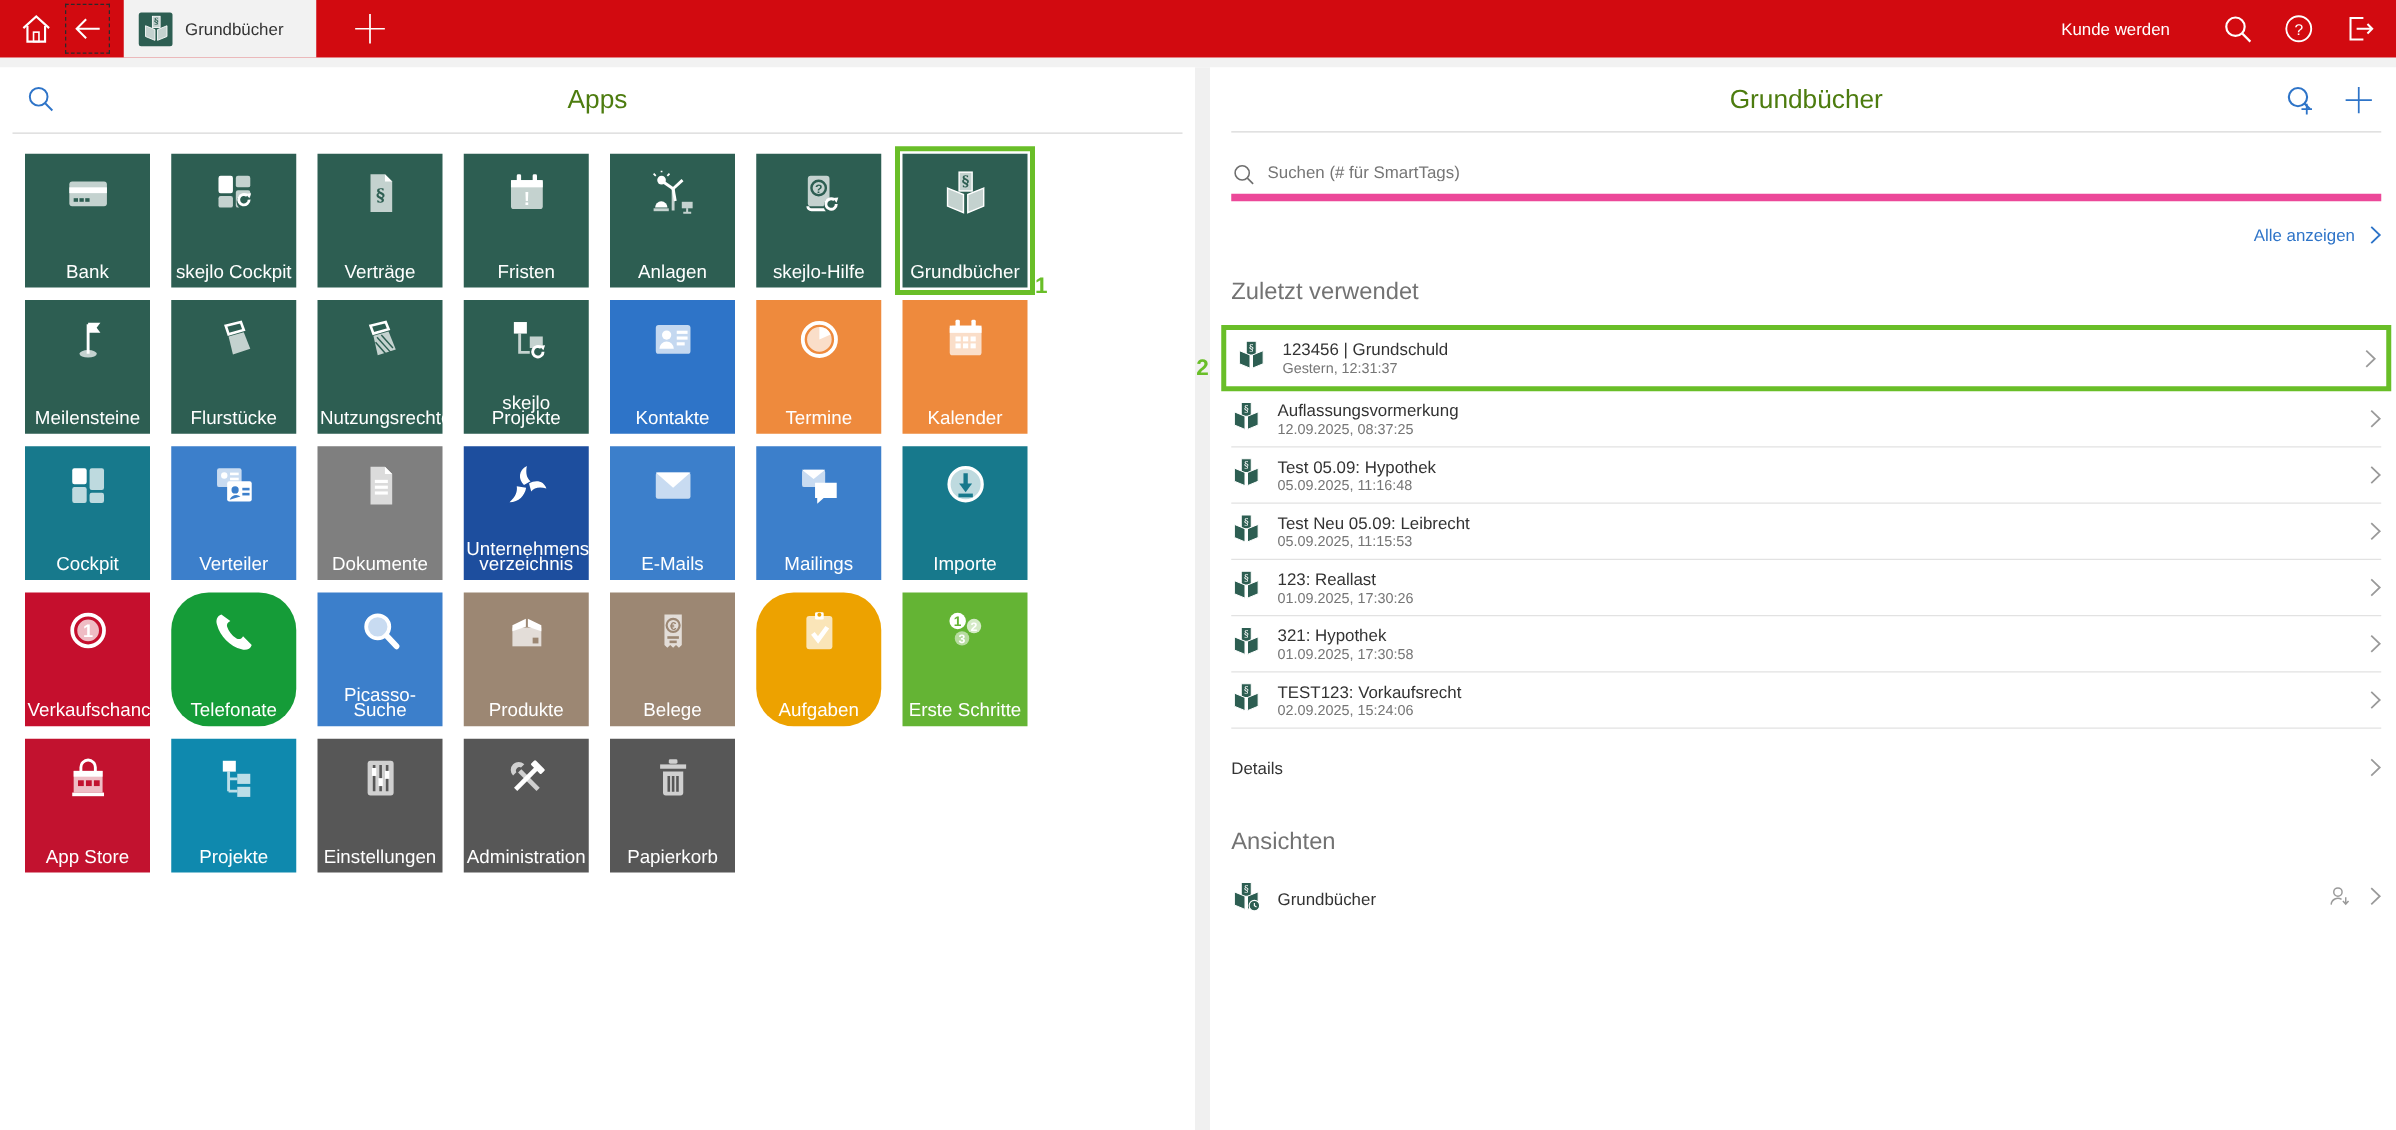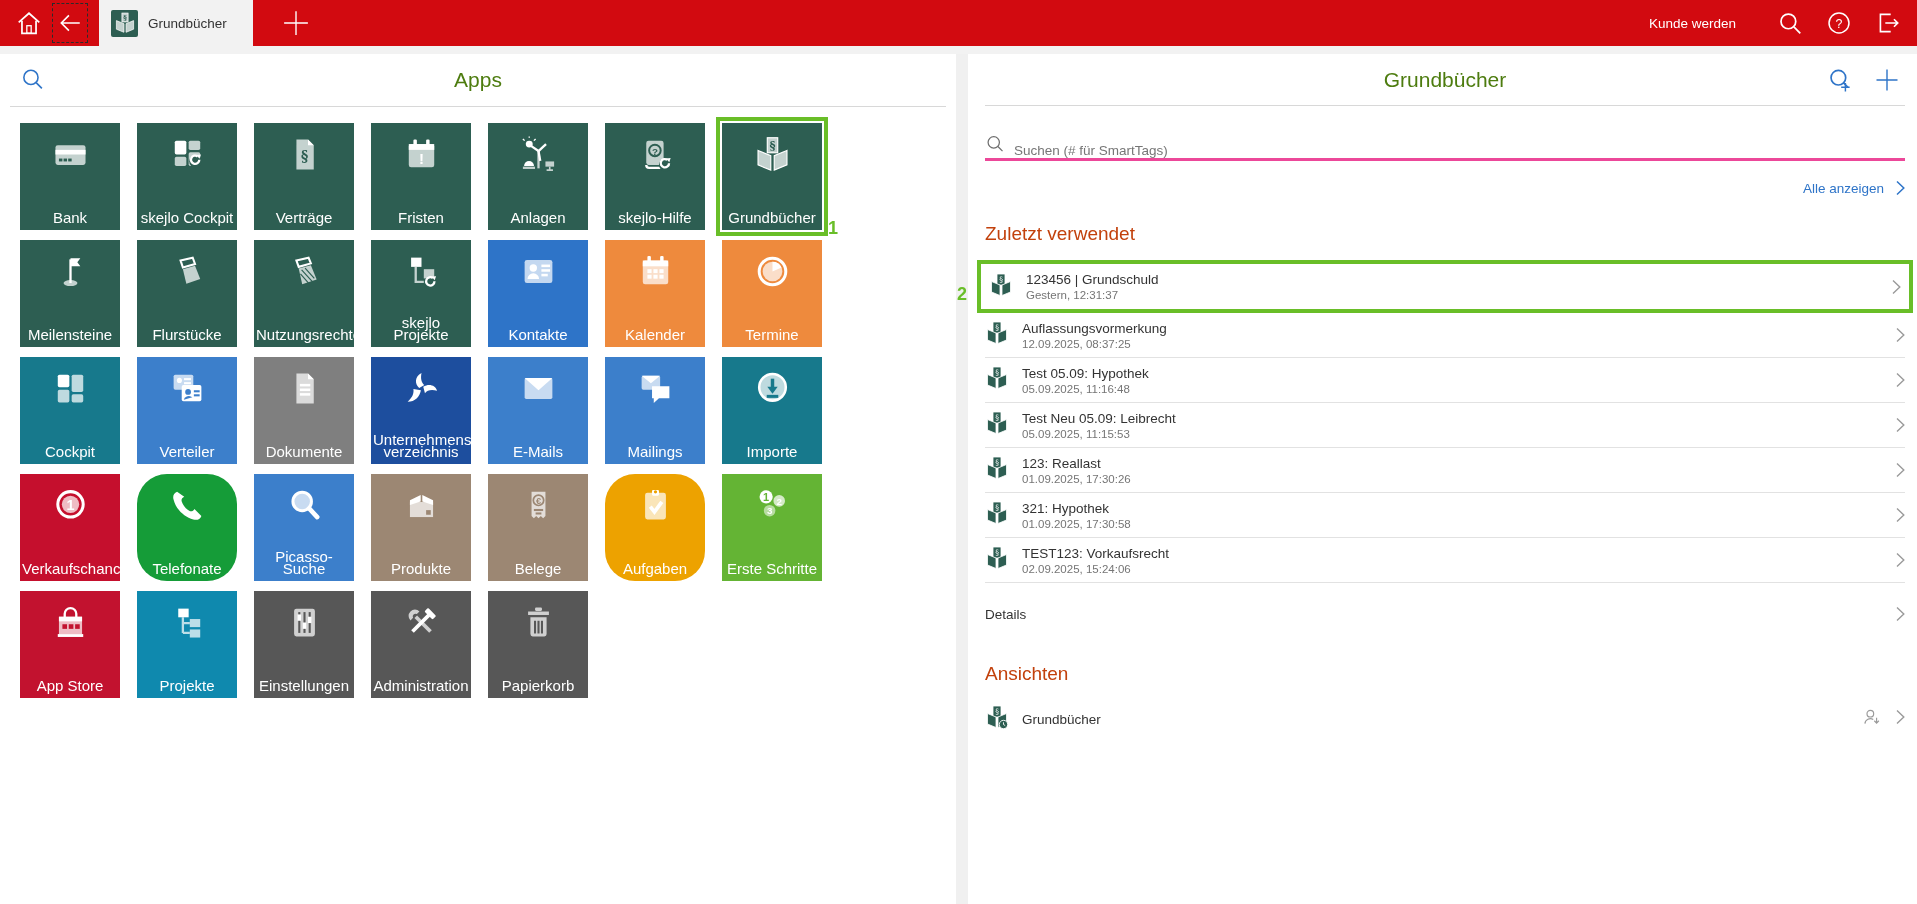"Suchen (# für SmartTags)" .rp-search { align-items: flex-end -> flex-start; border-bottom: 3px solid #ec4899 -> 6px solid #ec4899 }
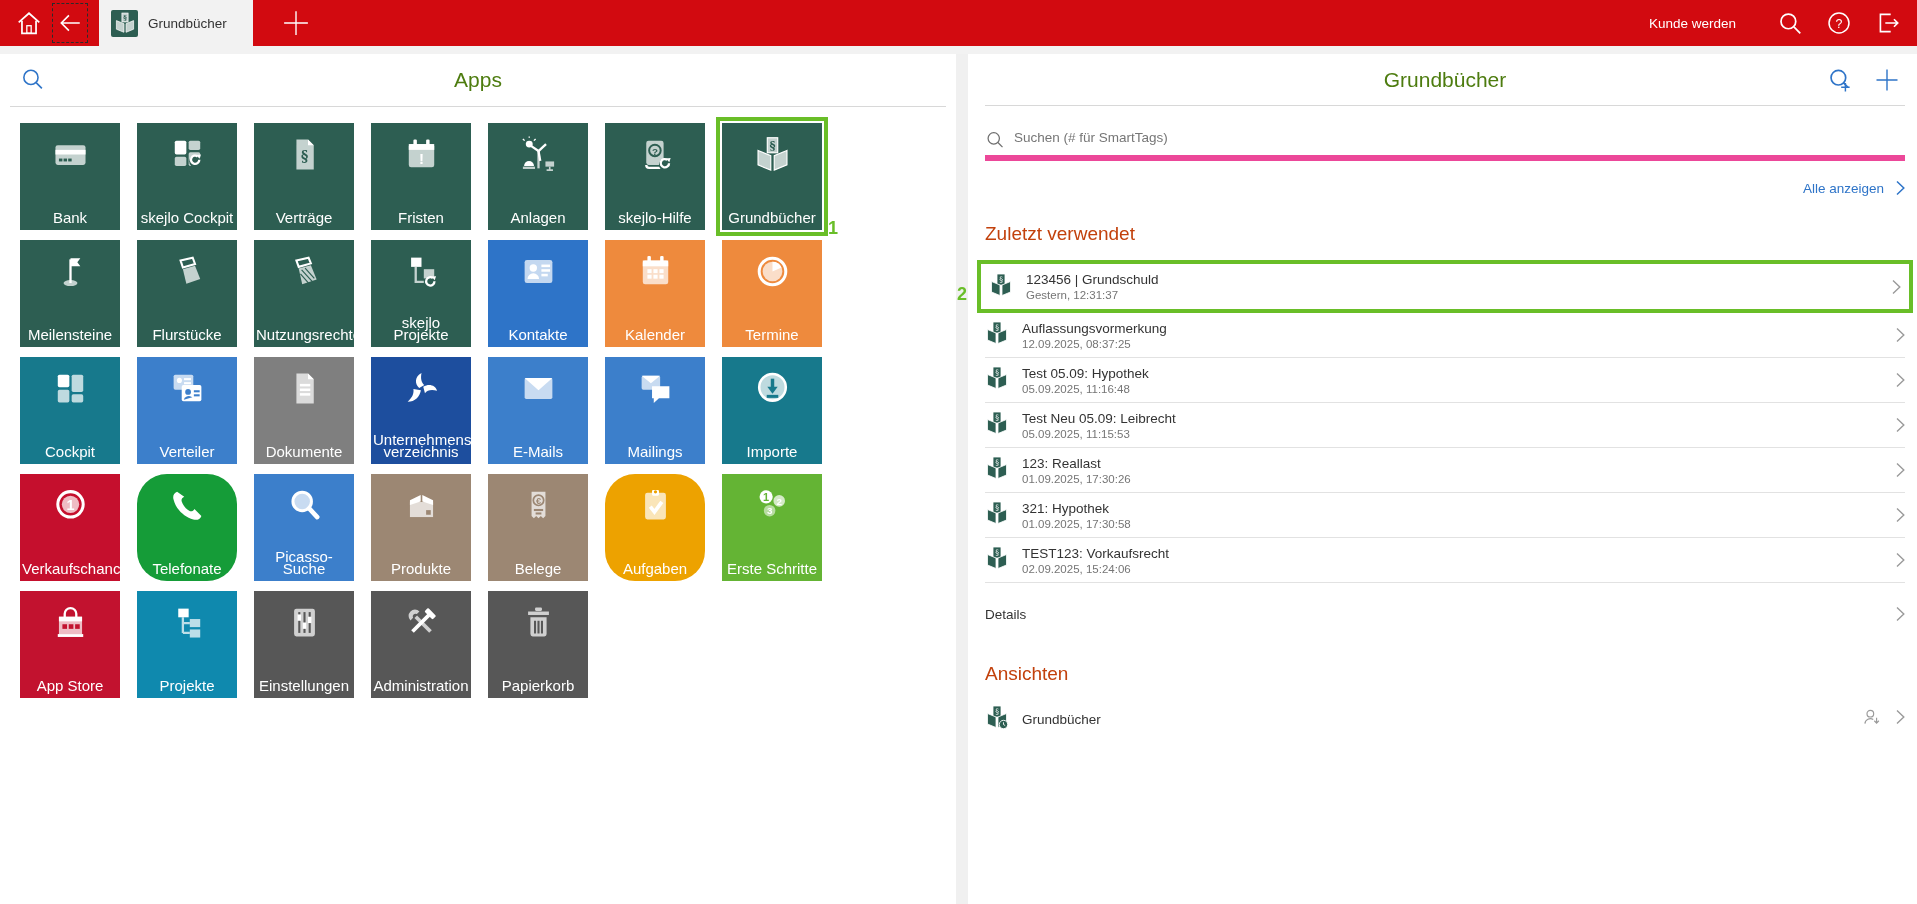"Zuletzt verwendet" .sec-head { color: #c2410c -> #737373 }
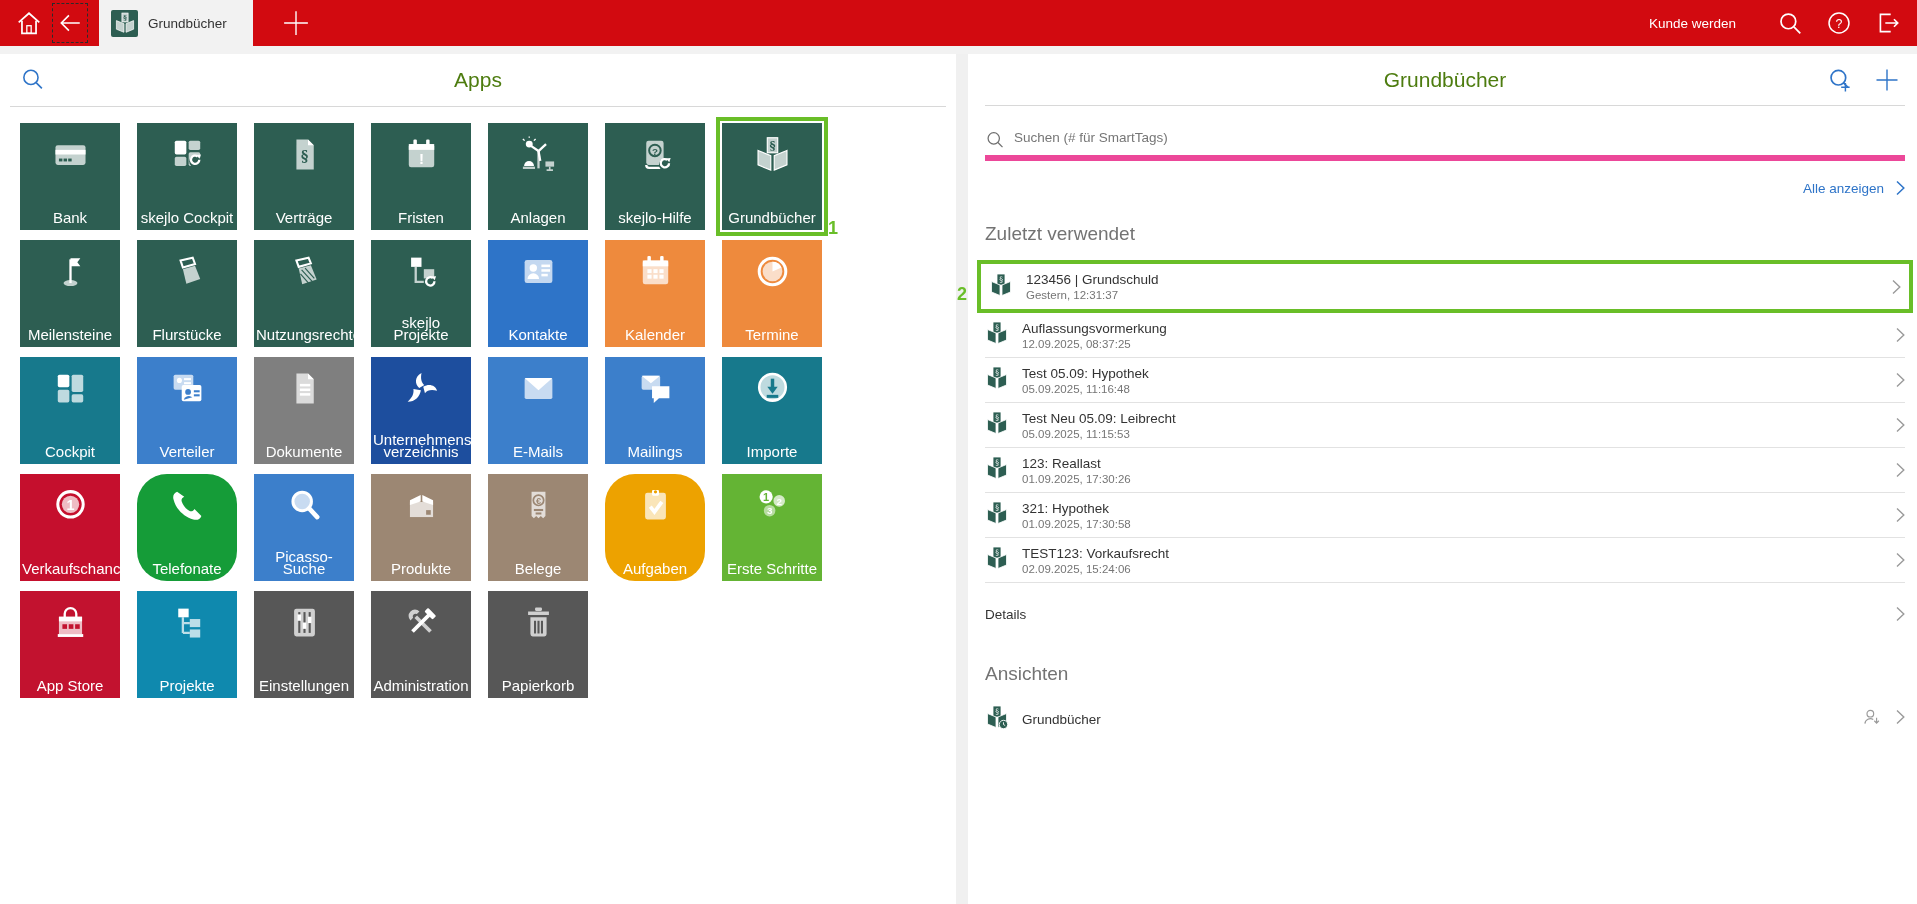"Kalender" div.tile { order: before "Termine" -> after "Termine" }
